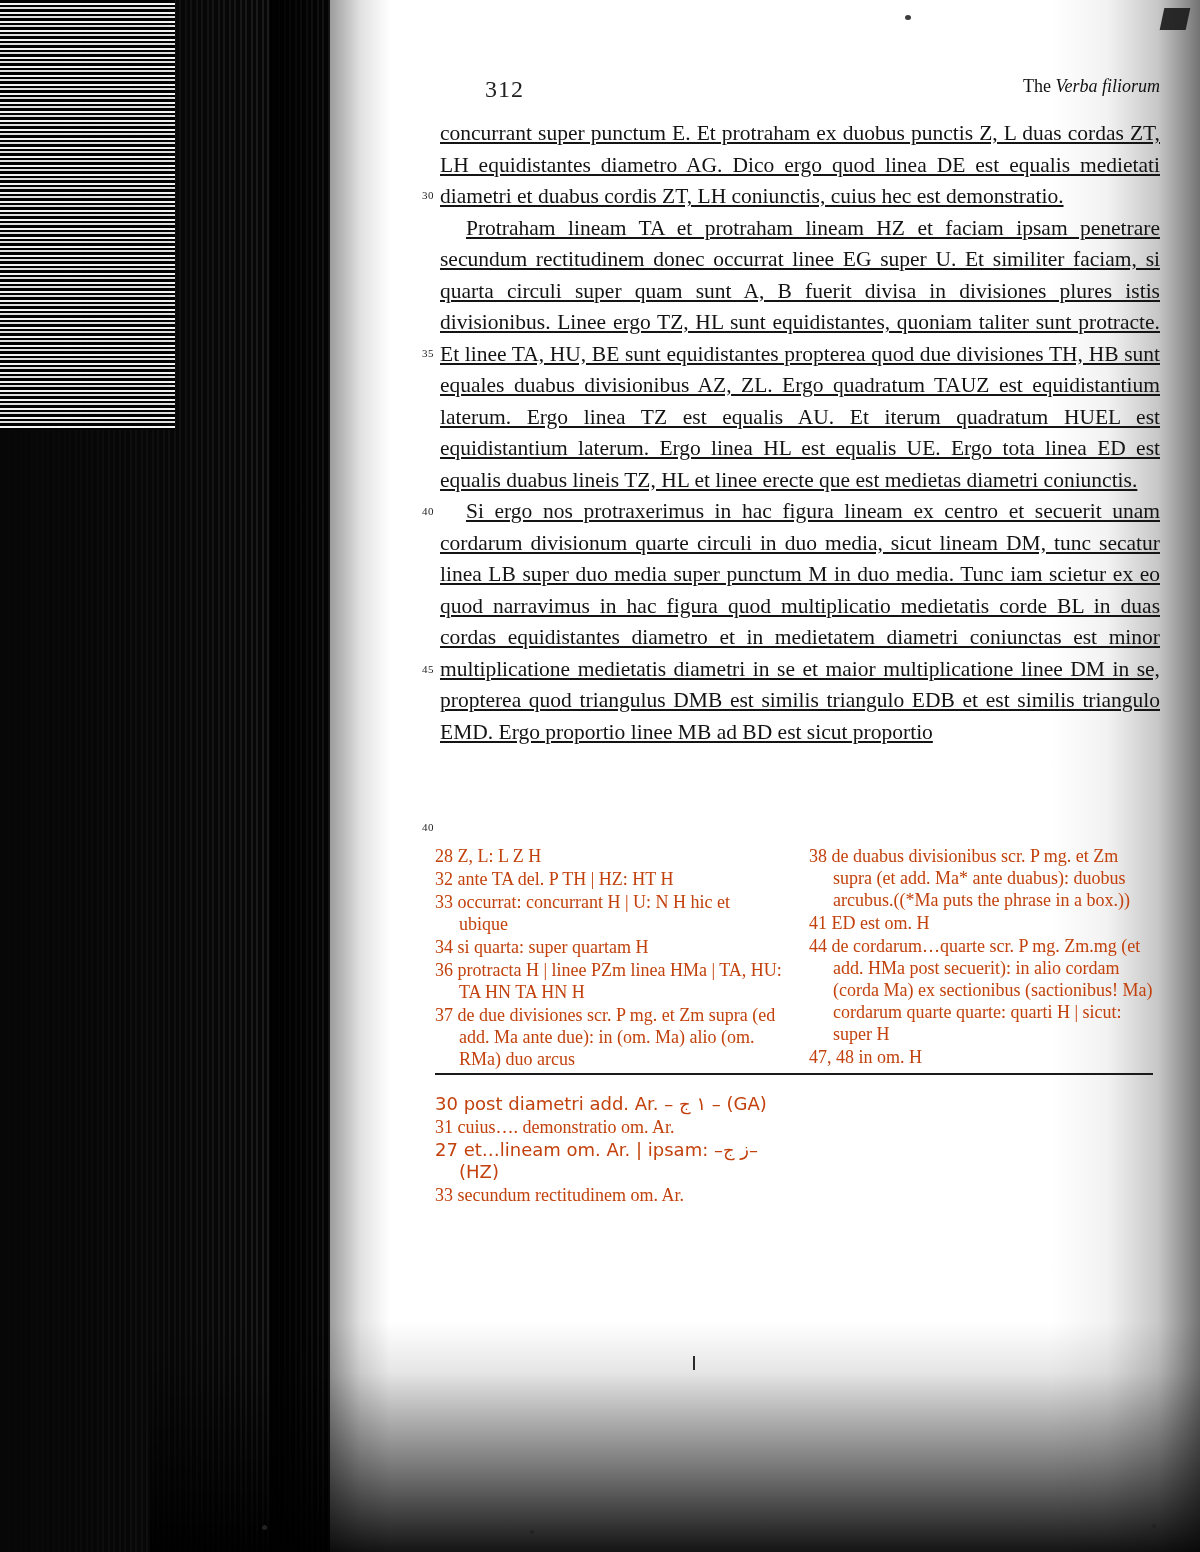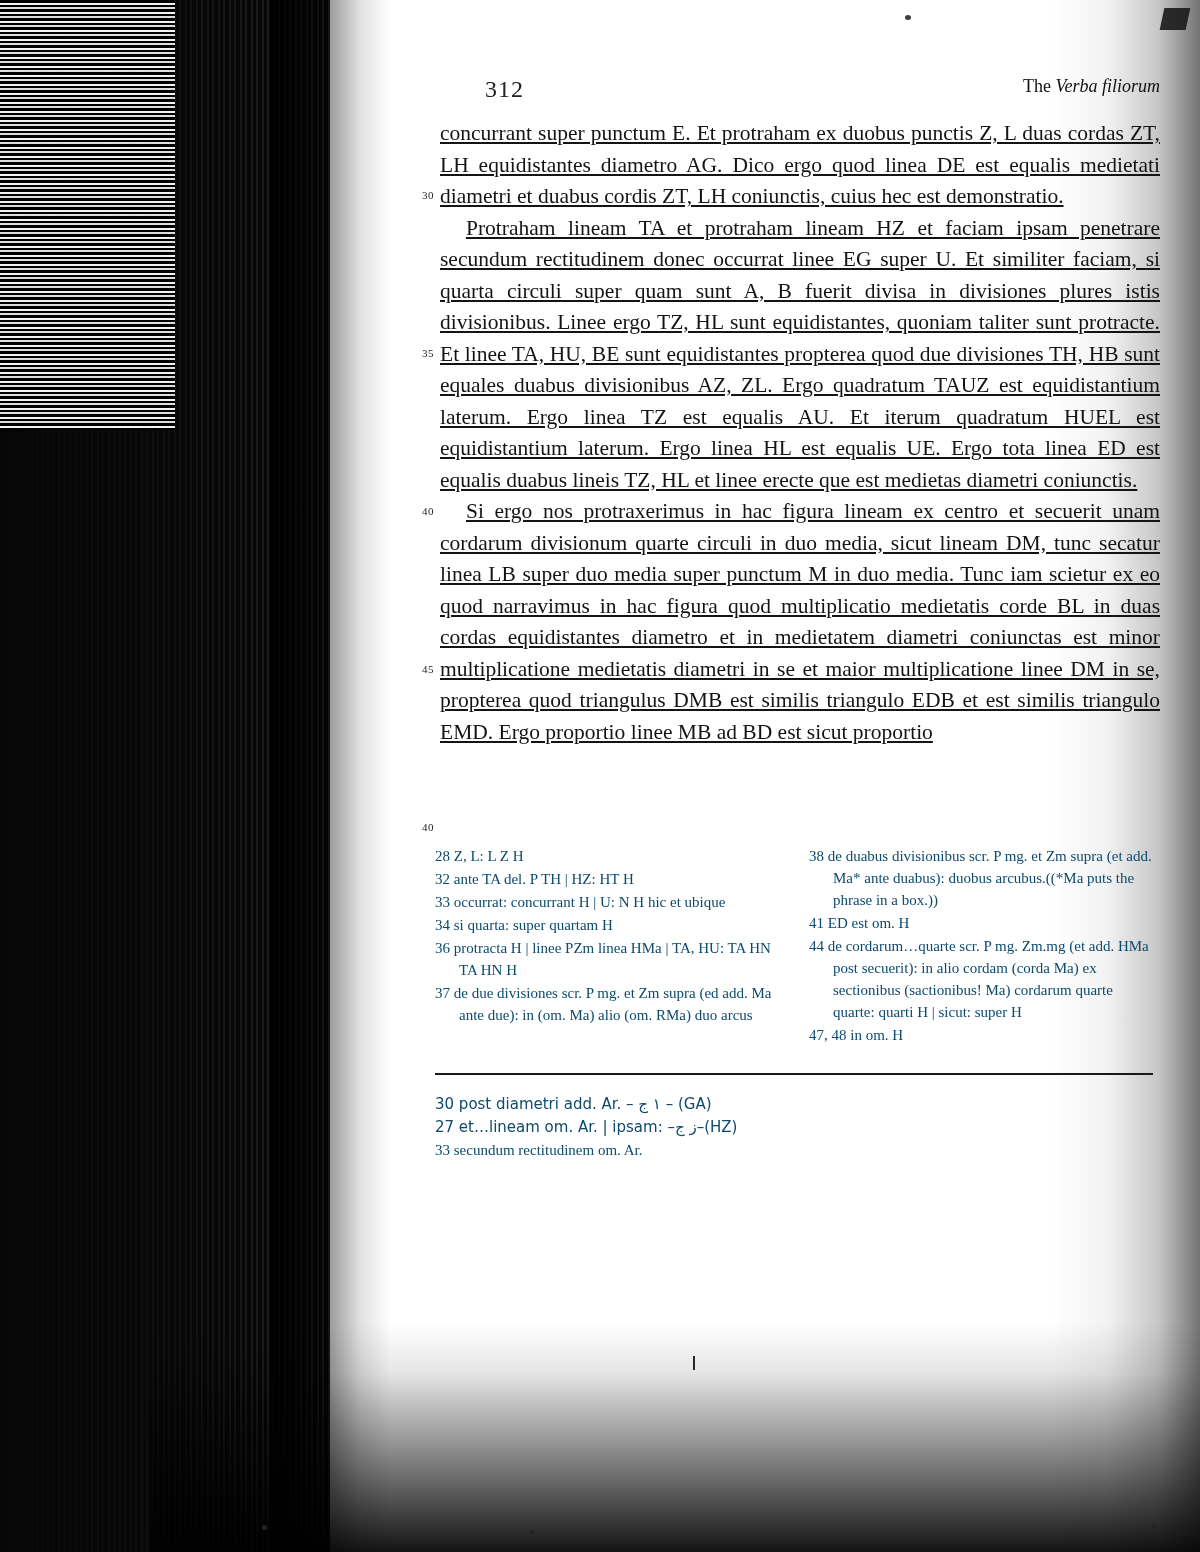"28 Z, L: L Z" .apparatus { color: #0c4a6e -> #c2410c; font-size: 15px -> 18px }
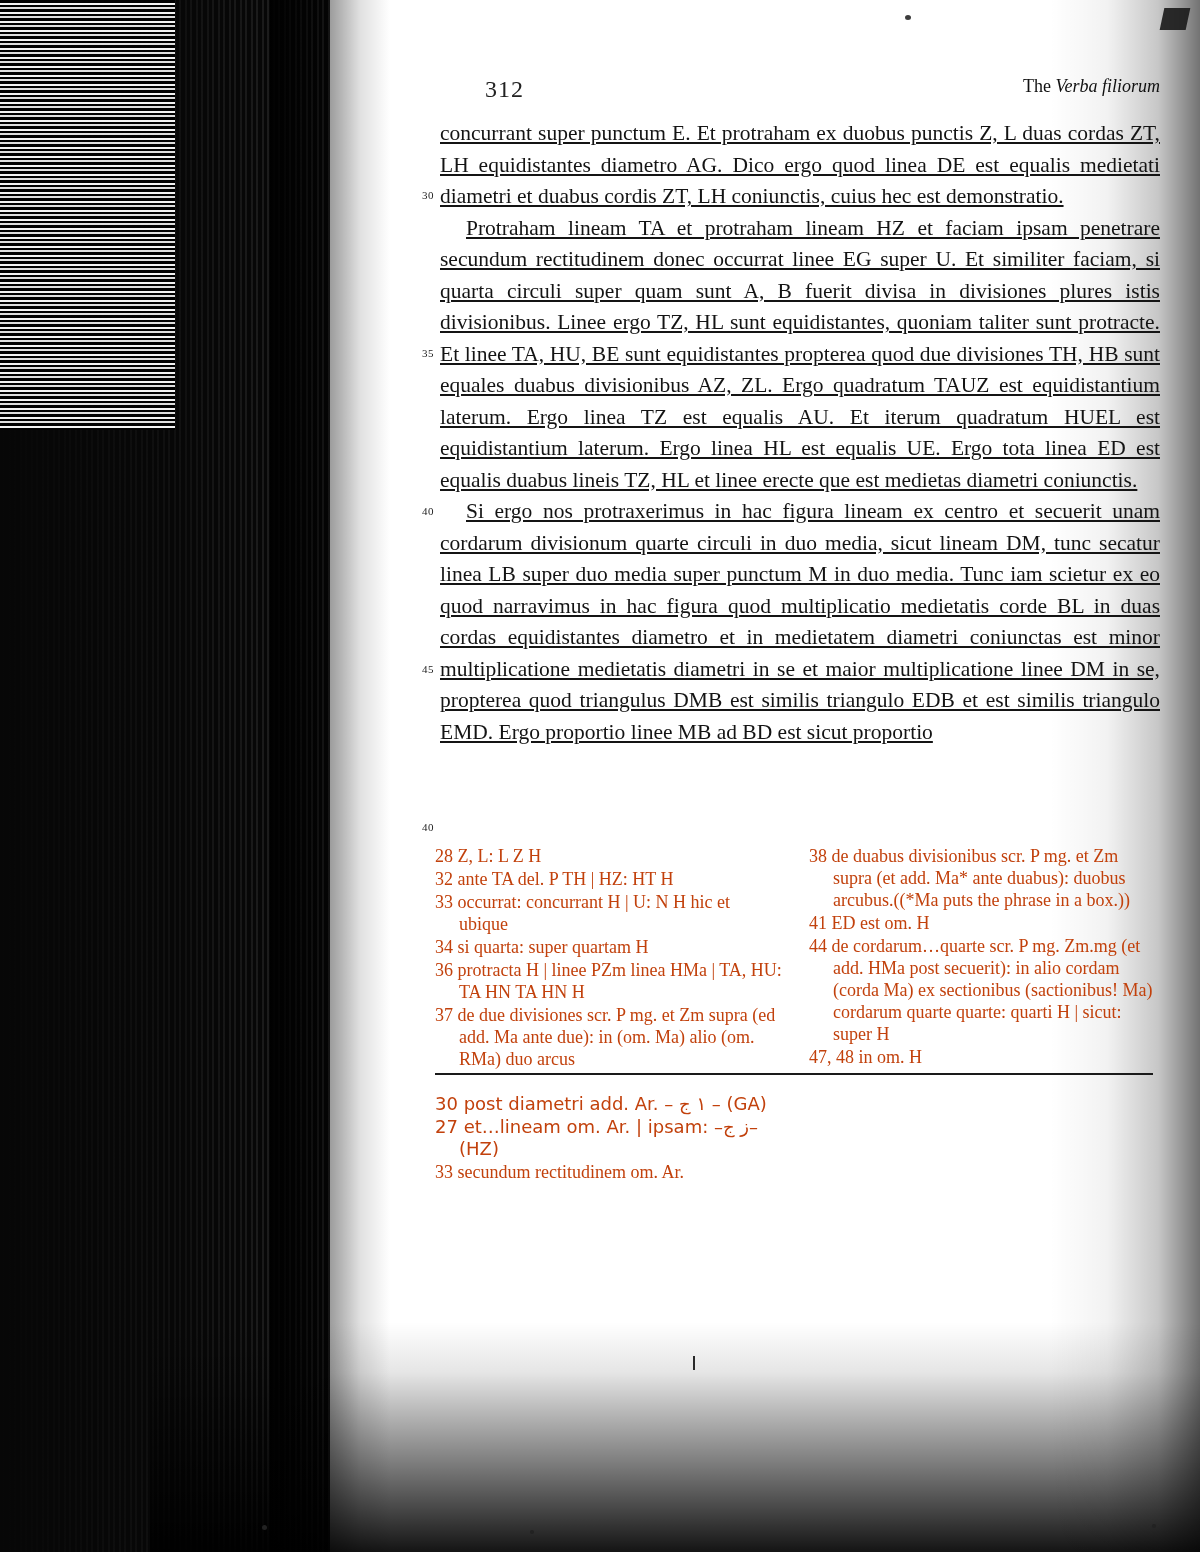"31 cuius…. demonstratio om. Ar." div.app-entry { html: none -> <div>31 cuius…. demonstratio om. Ar.</div> }
